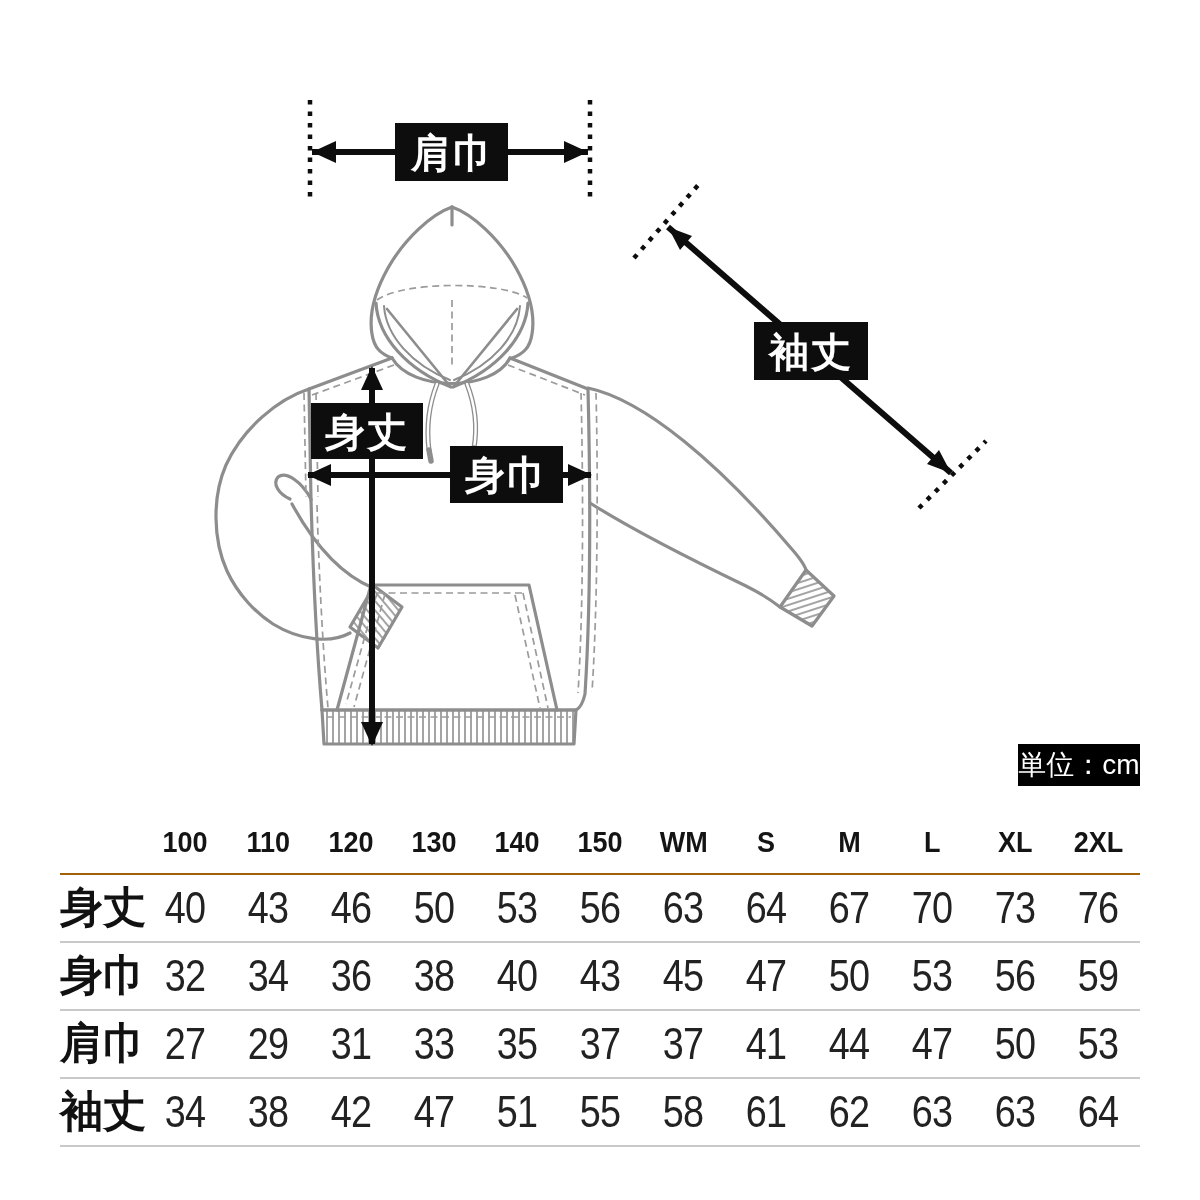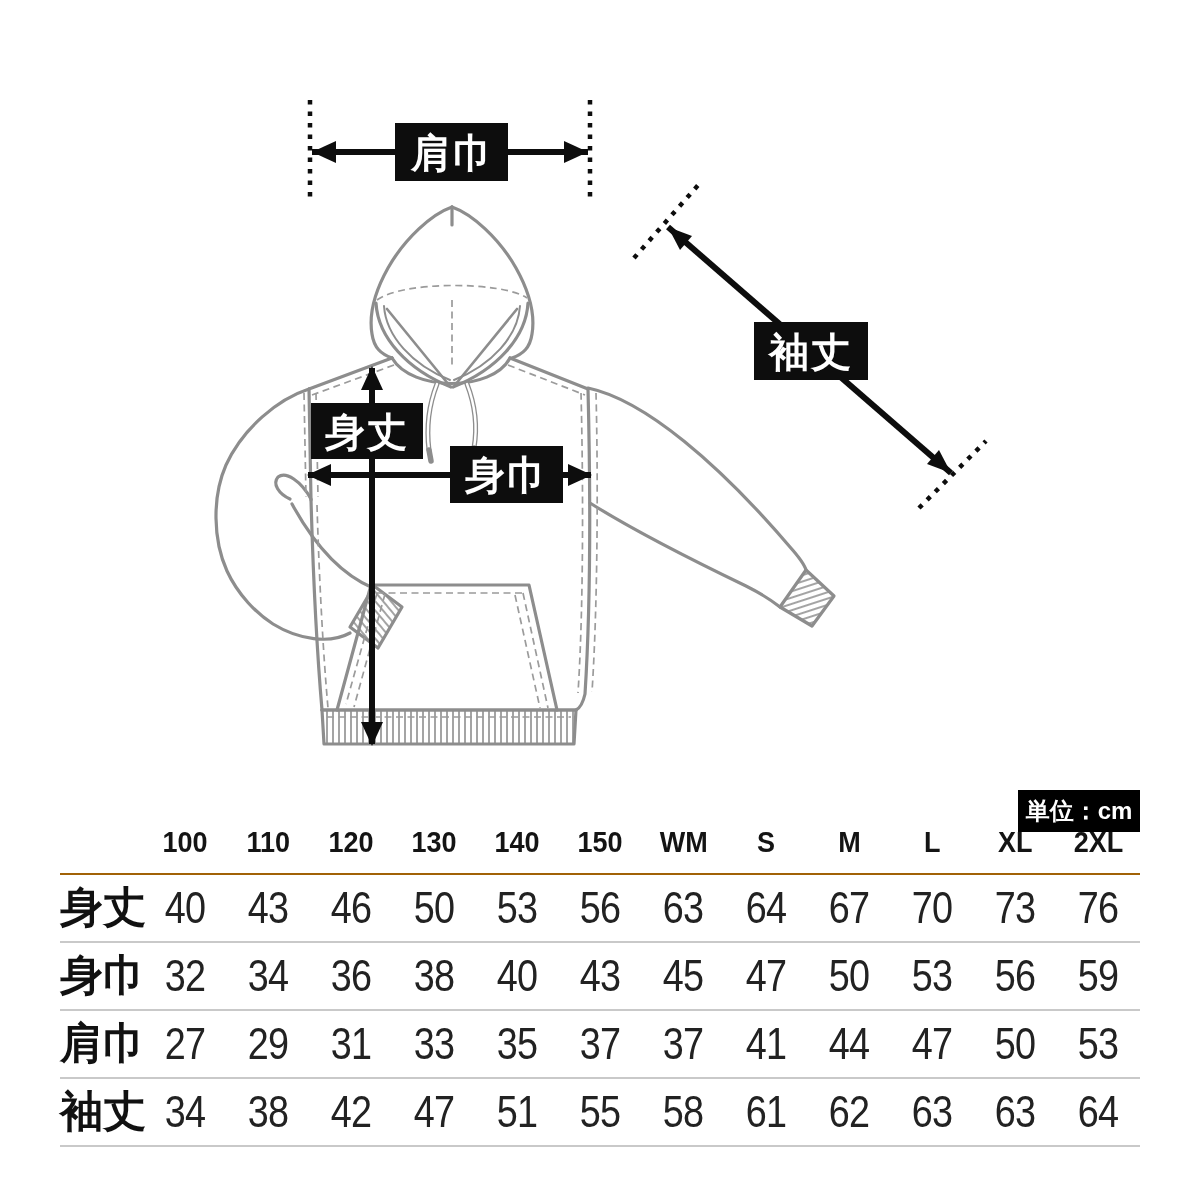"単位：cm" #unit-badge { font-size: 24px -> 28px; font-weight: 700 -> 400; top: 790px -> 744px }
